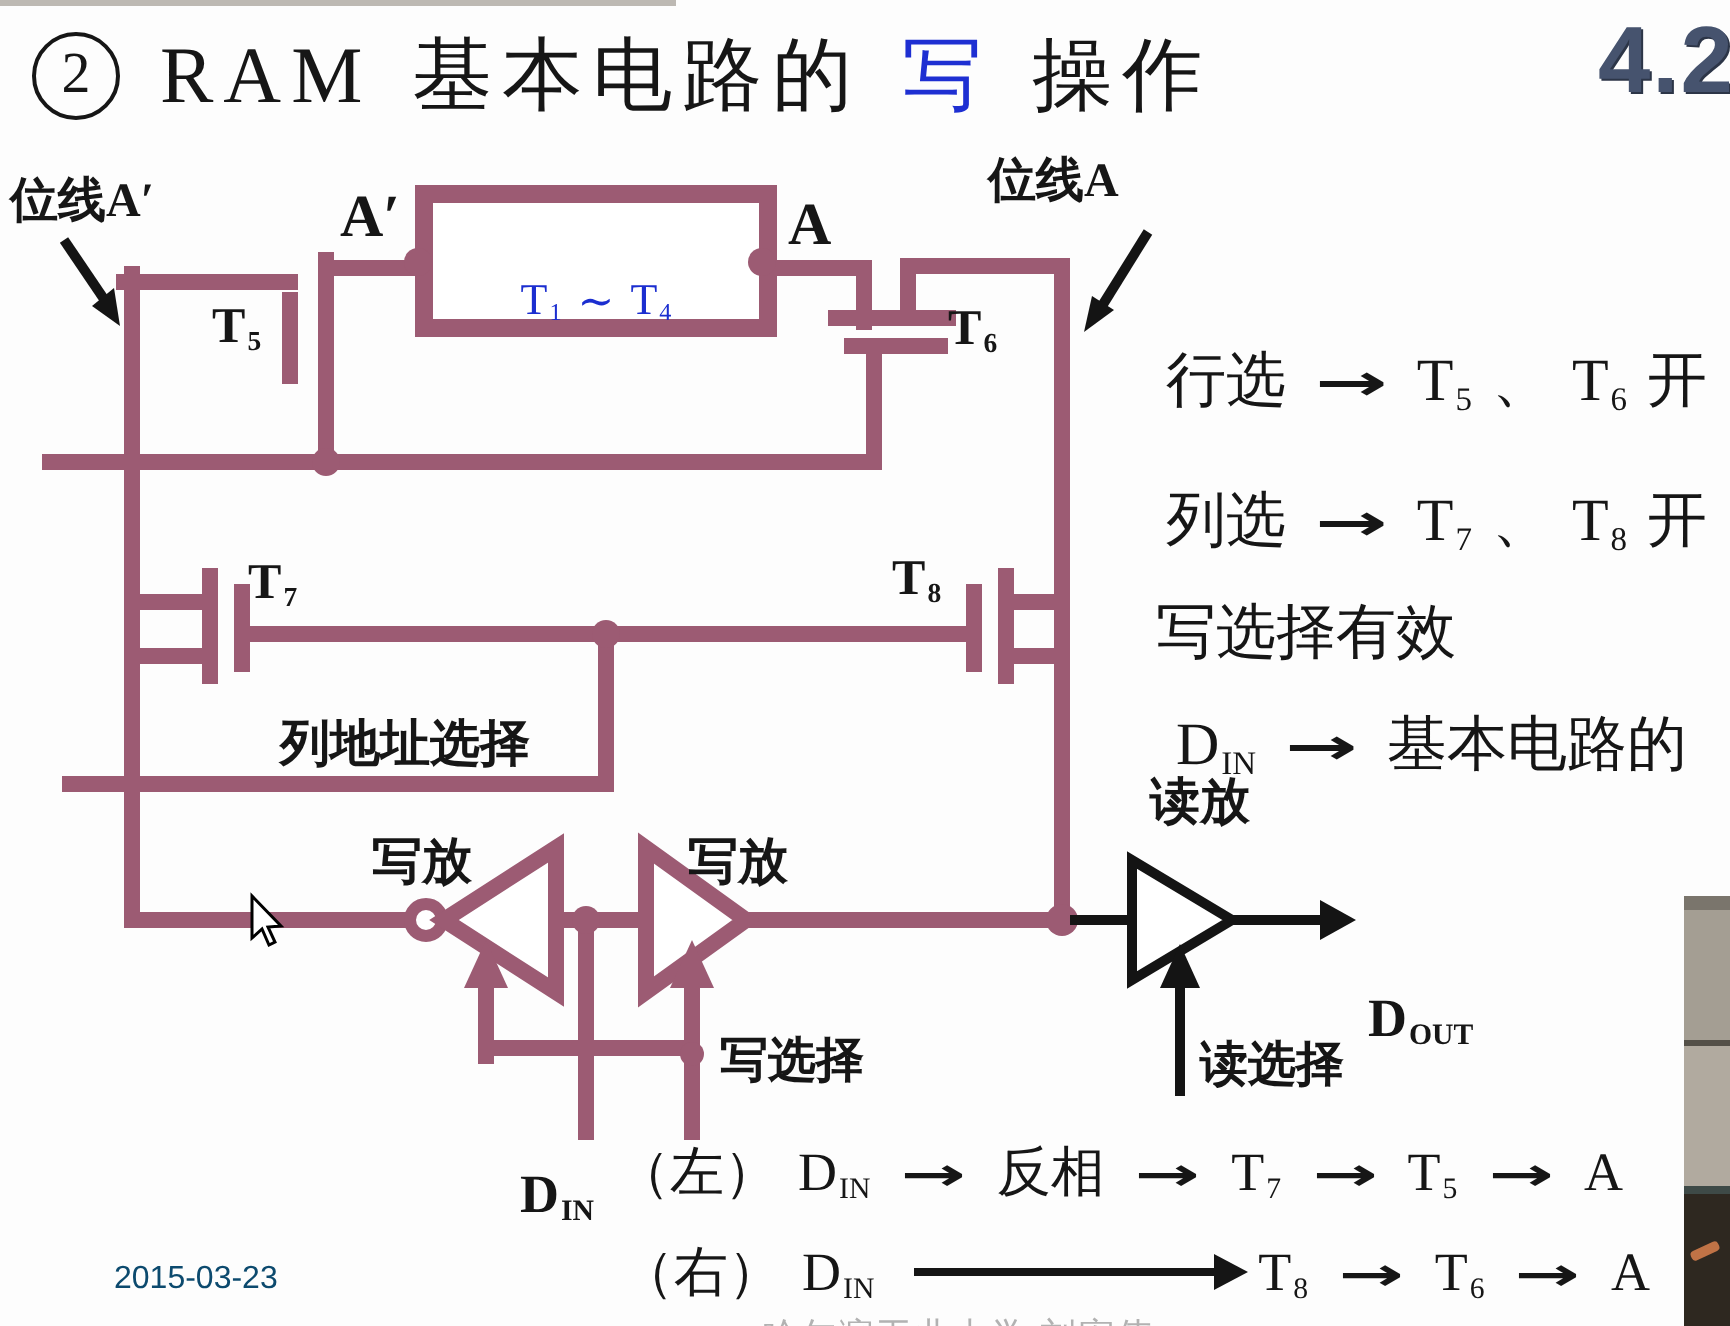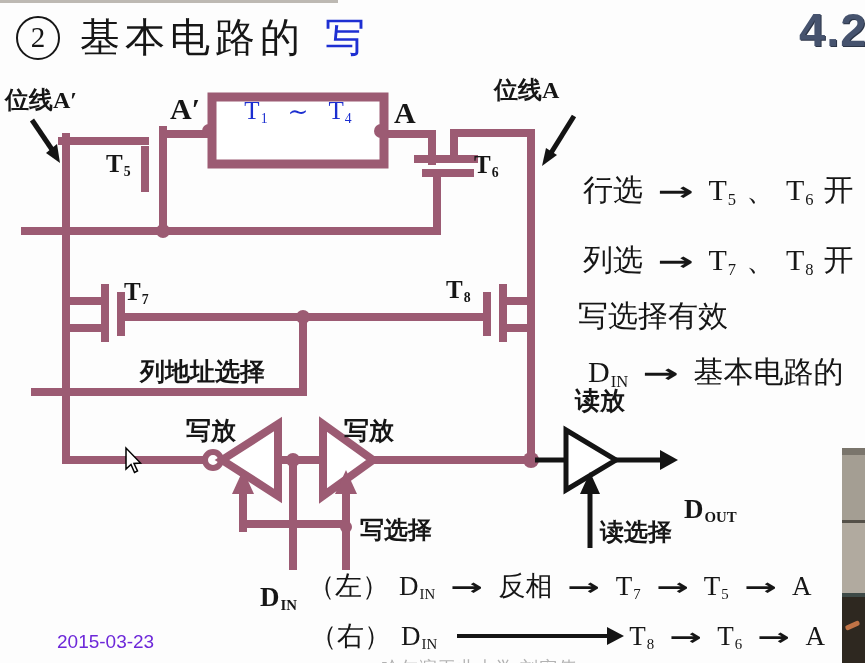"RAM" span { html: none -> <span>RAM</span> }
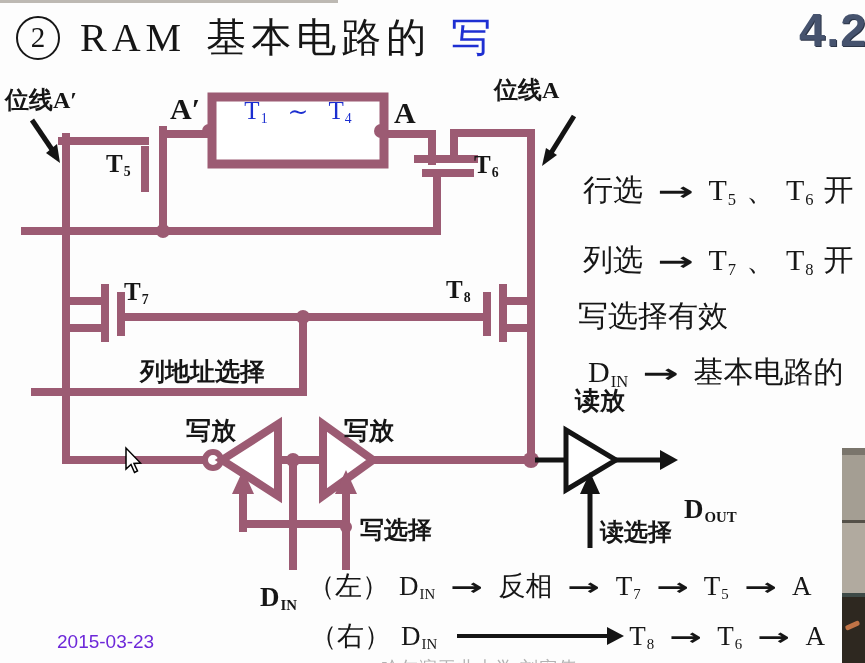"操作" span { html: none -> <span>操作</span> }
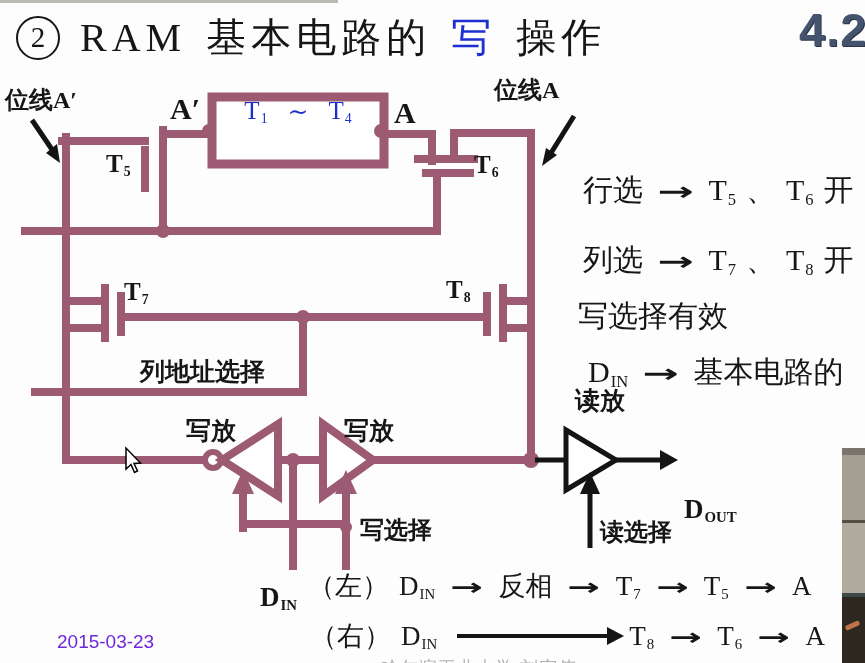"T1" .cellbox-label { align-items: flex-start -> flex-end; font-size: 25px -> 22px; gap: 20px -> 8px }
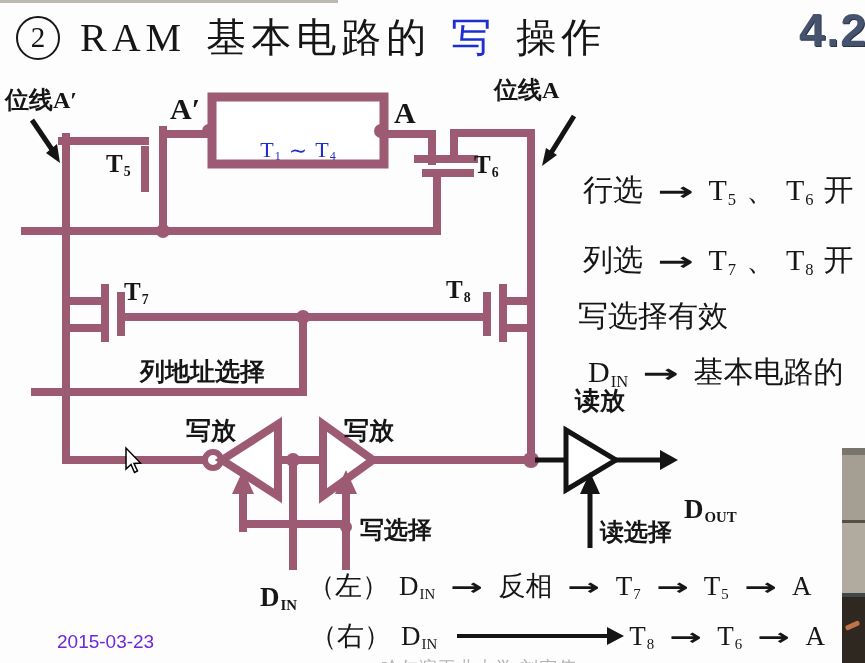"2015-03-23" .date { color: #6d28d9 -> #0c4a6e; font-size: 19px -> 16px }
